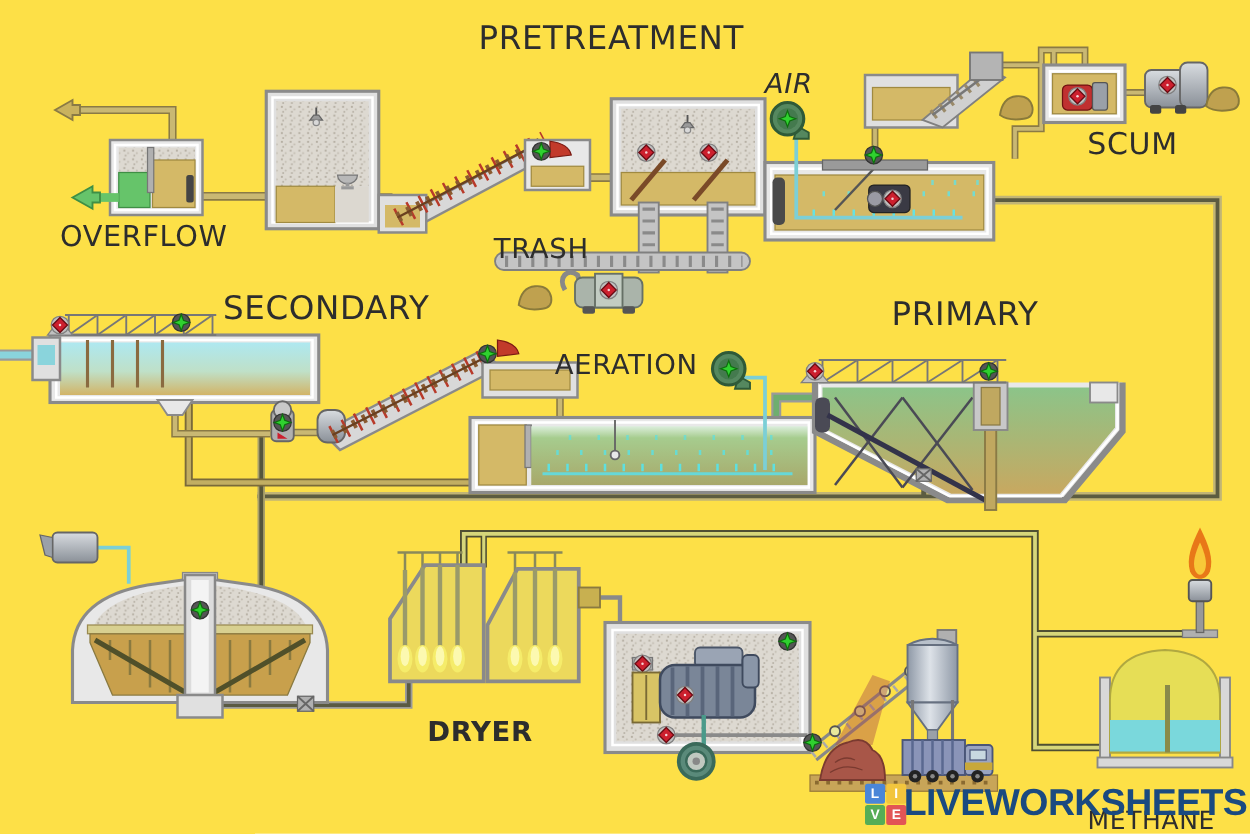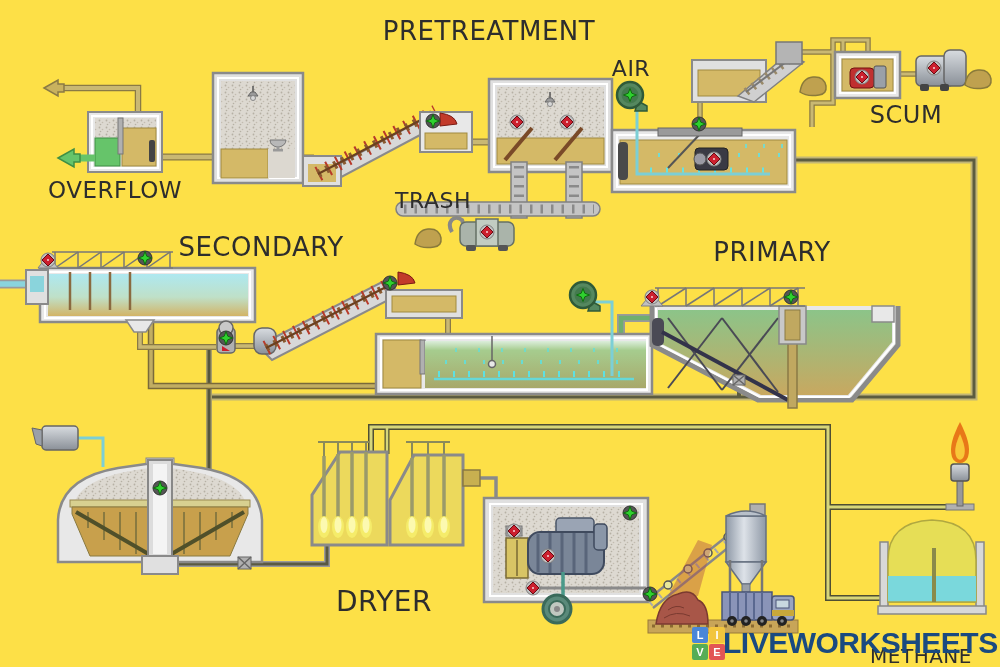"AIR" div.lbl { font-style: none -> italic }
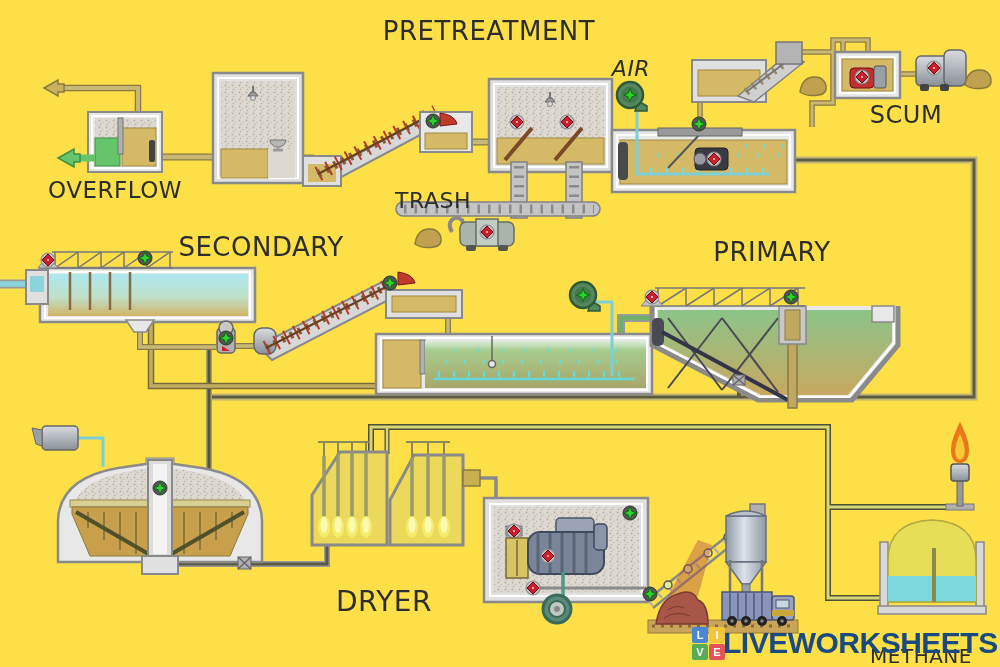"AERATION" div.lbl { html: none -> <div>AERATION</div> }
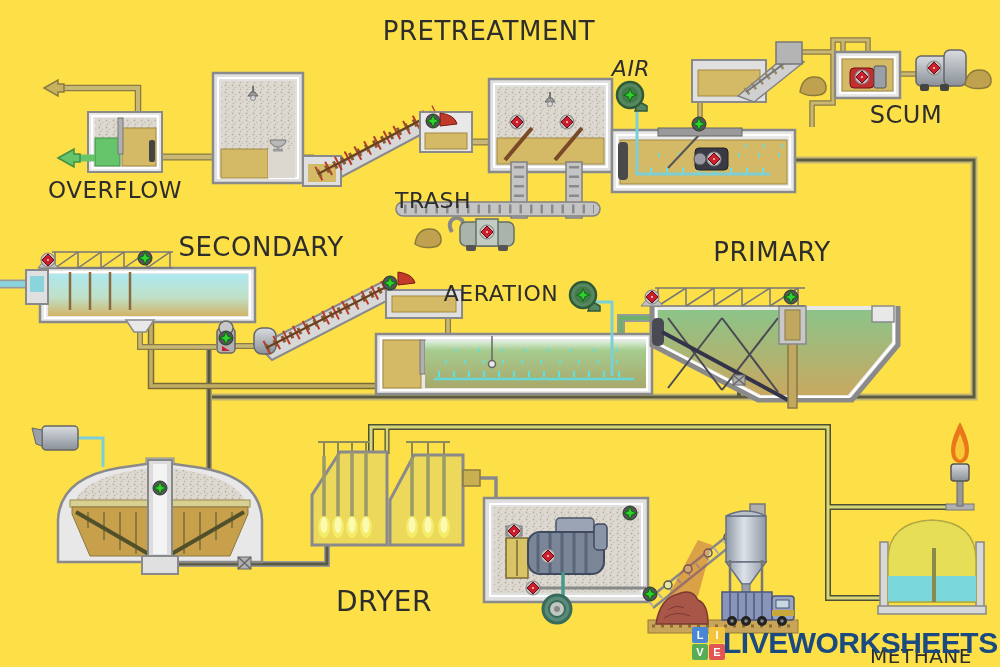"DRYER" div.lbl { font-size: 28px -> 22px; font-weight: none -> bold; top: 601px -> 586px }
